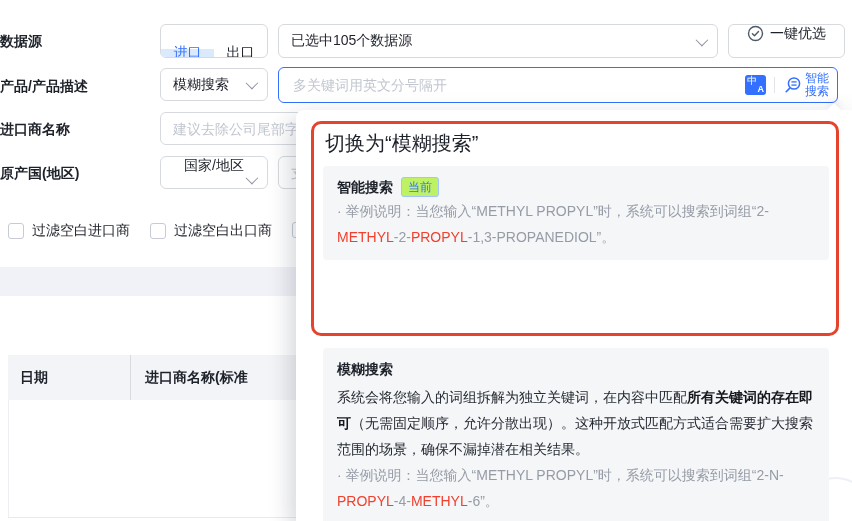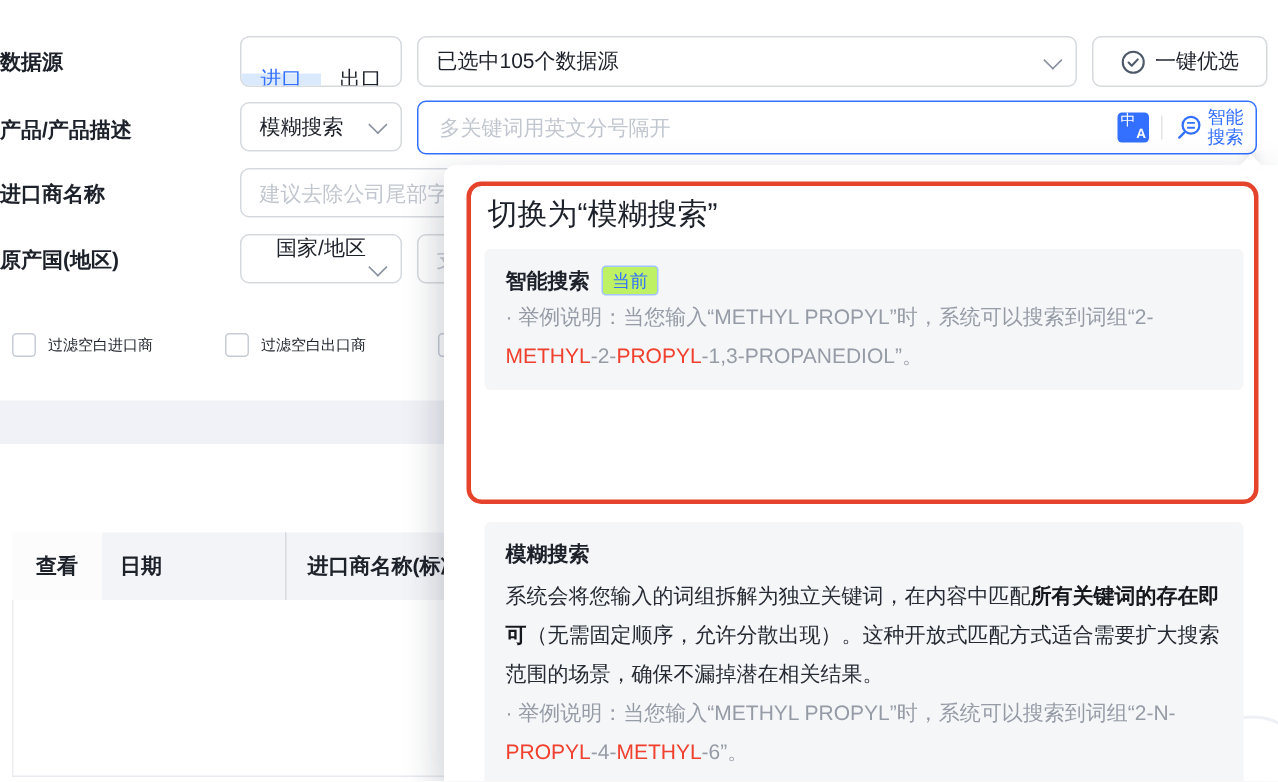"一键优选" .btn { align-items: center -> flex-start }
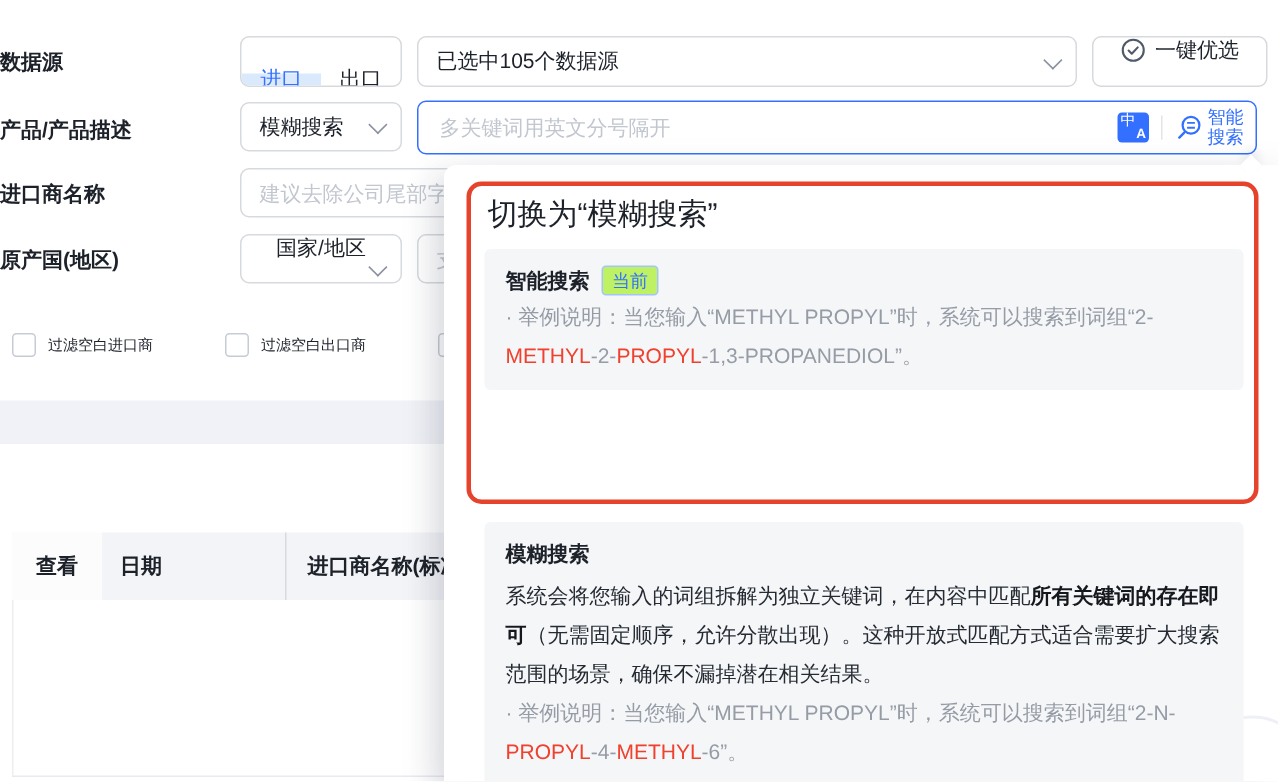"过滤空白进口商" .cblabel { font-size: 10px -> 14px }
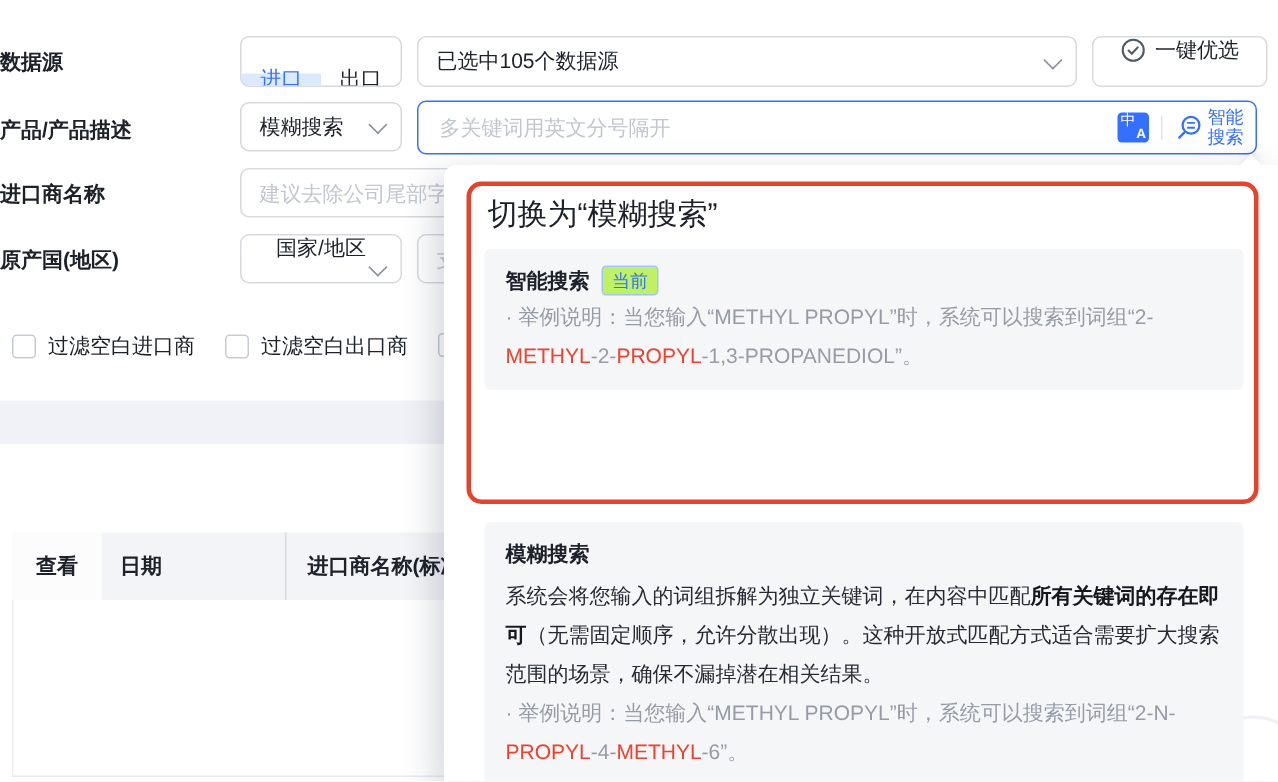"查看" div.th1 { html: <div>查看</div> -> none }
